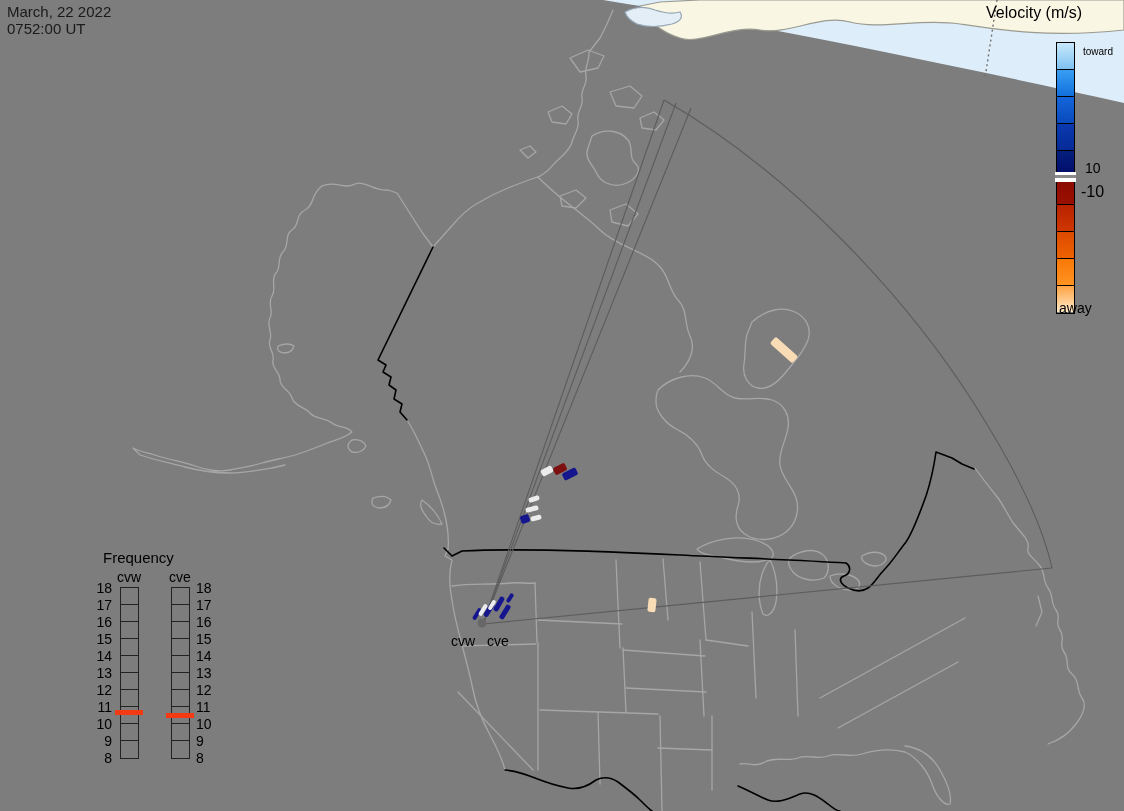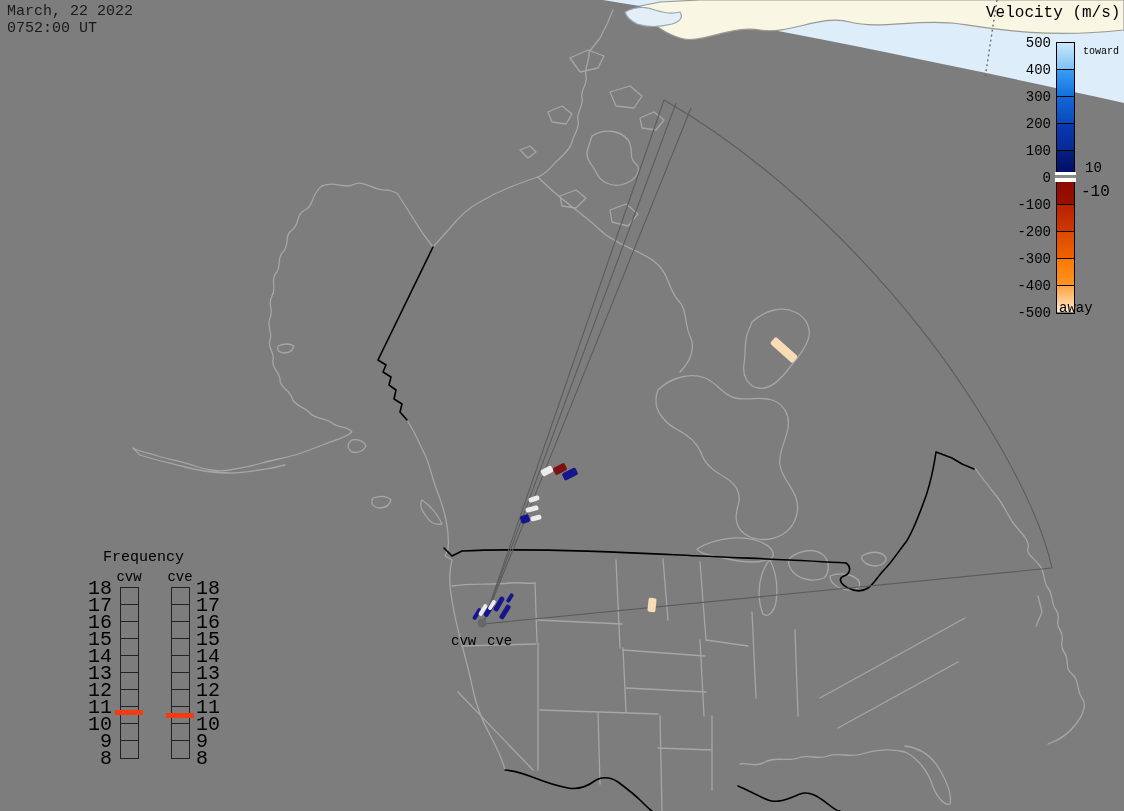"March, 22 2022" #stage { font-family: Liberation Mono, monospace -> Liberation Sans, sans-serif }
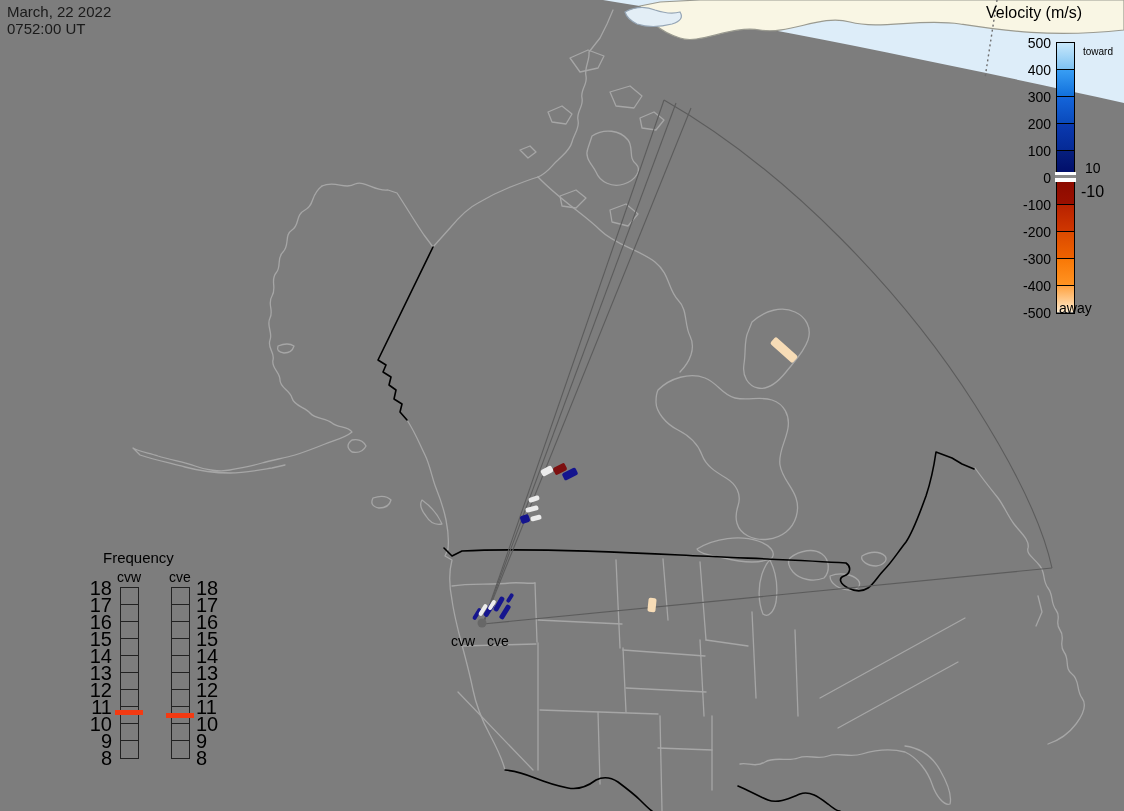"500" div.abs { html: <div> <div>500</div> <div>400</div> <div>300</div> <div>200</div> <div>100</div> <div>0</div> <div>-100</div> <div>-200</div> <div>-300</div> <div>-400</div> <div>-500</div> </div> -> none }
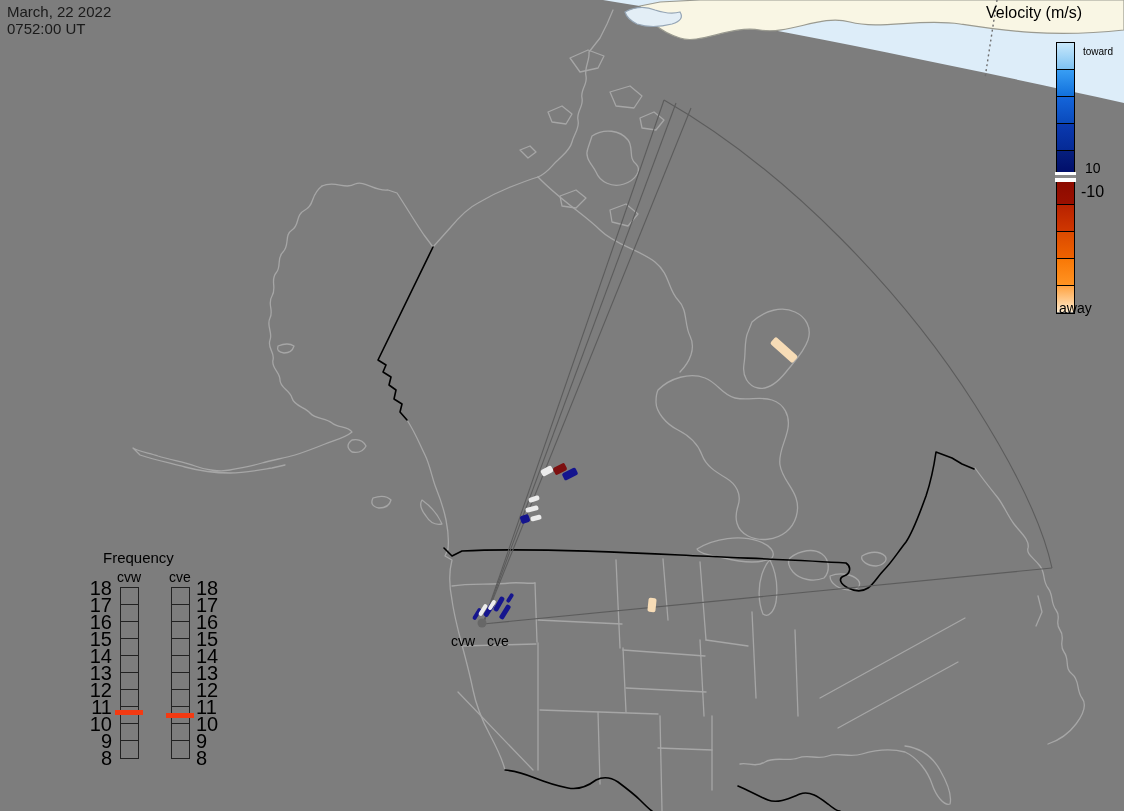"18" .fticks { font-size: 20px -> 14px }
